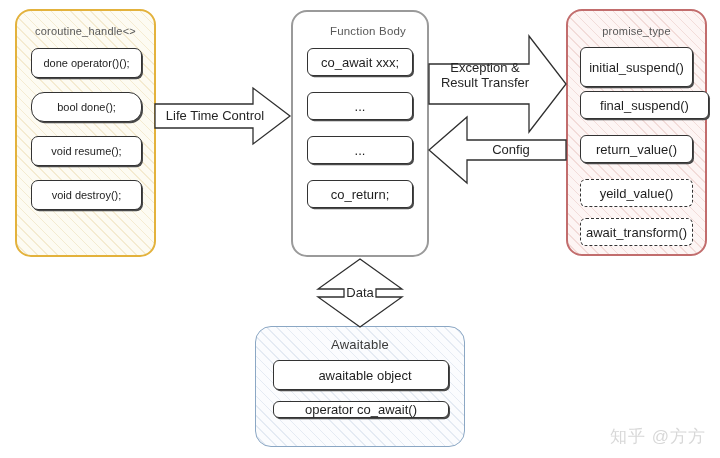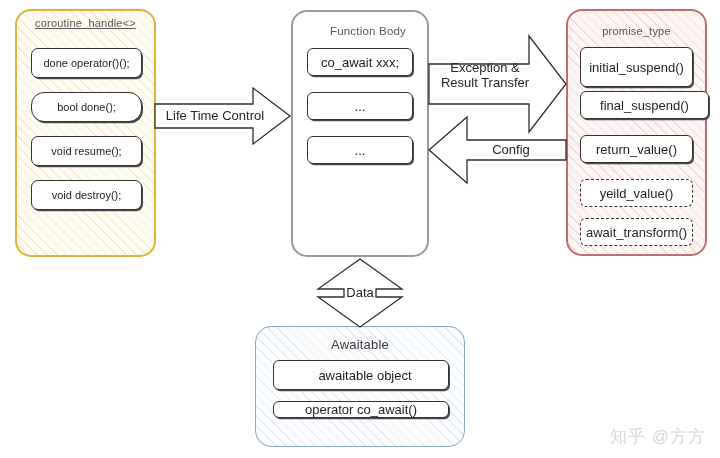"coroutine_handle<>" #panel-coroutine-handle .panel-title { text-decoration: underline -> none; top: 6px -> 14px }
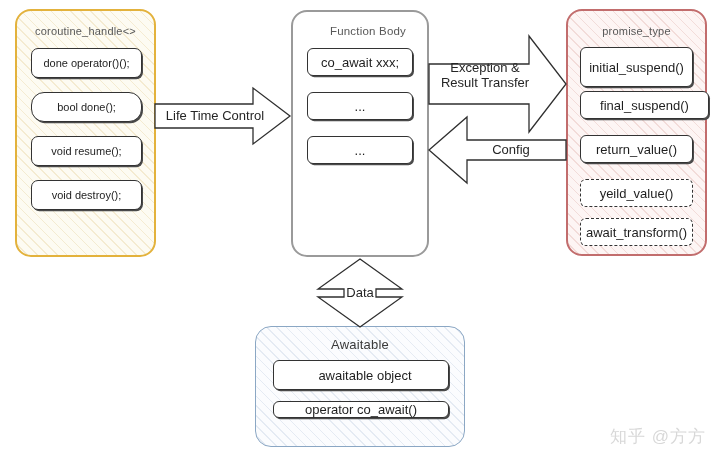"co_return;" div.item-box { html: none -> <div>co_return;</div> }
